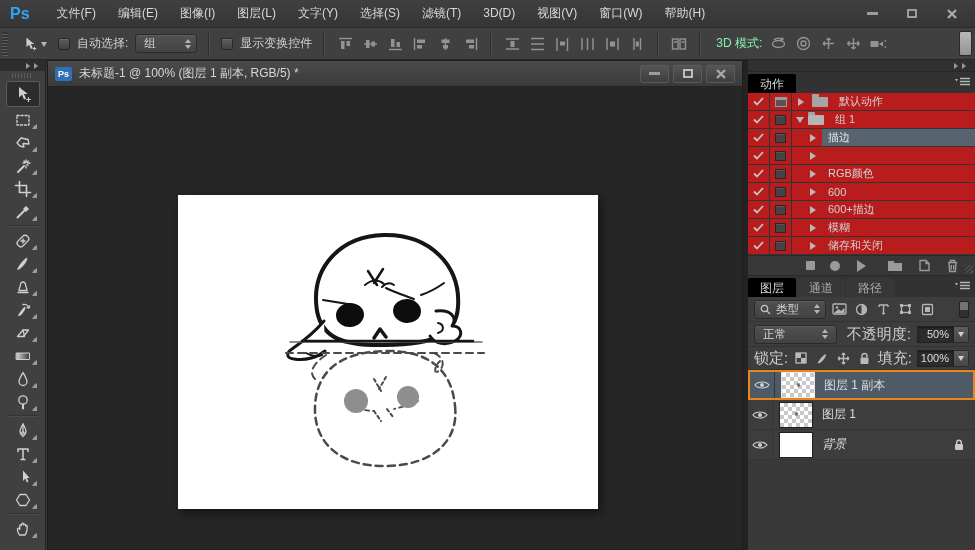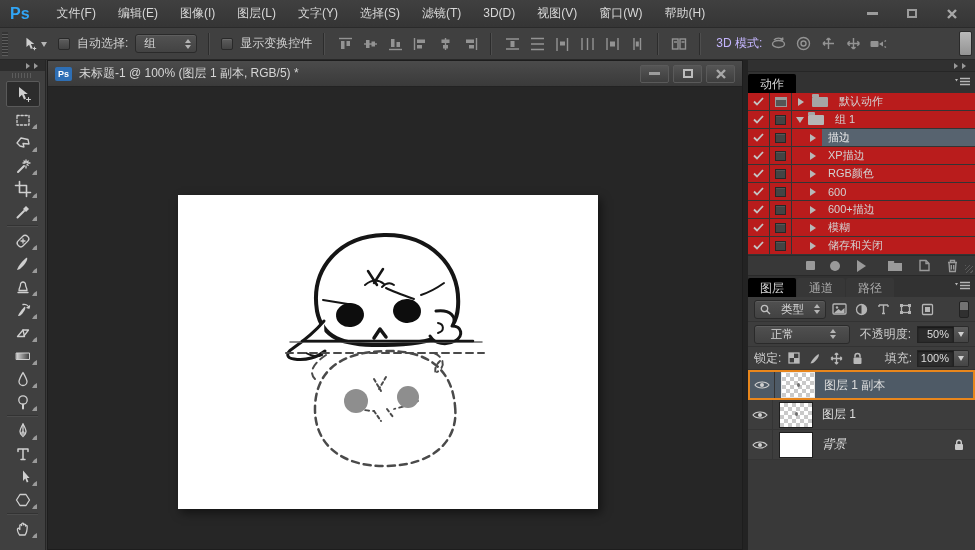"3D 模式:" .d3label { color: #c4b5fd -> #86efac }
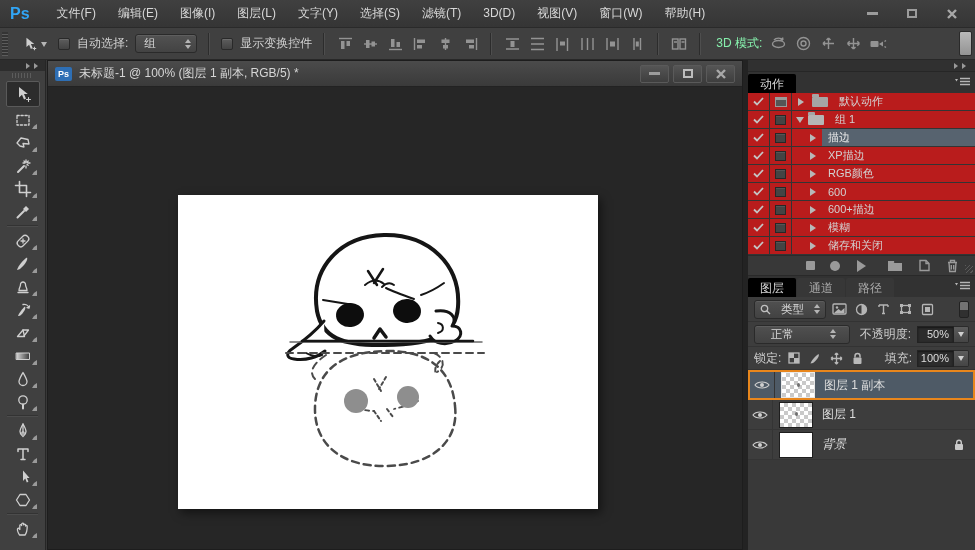"XP描边" span.act-label { html: <span>XP描边</span> -> none }
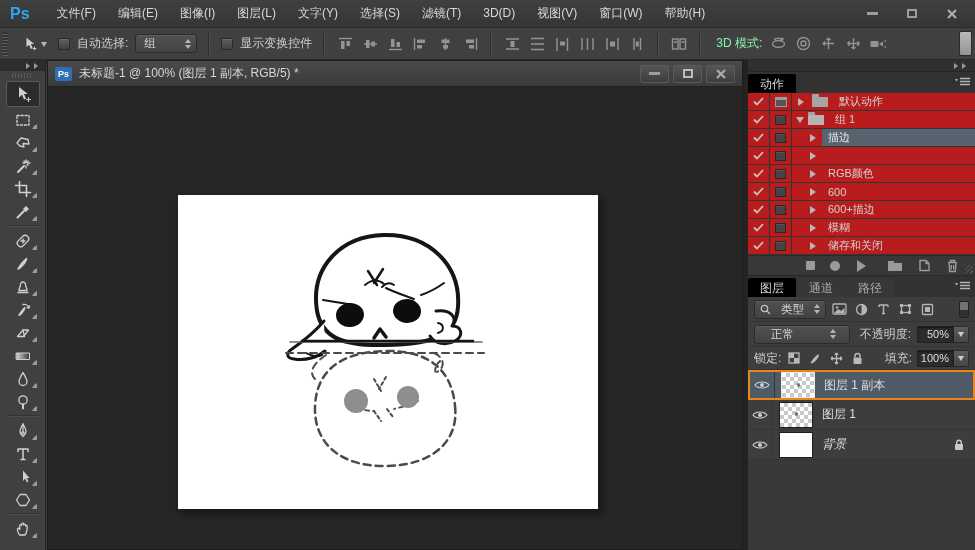"类型" span.pill { text-align: center -> none }
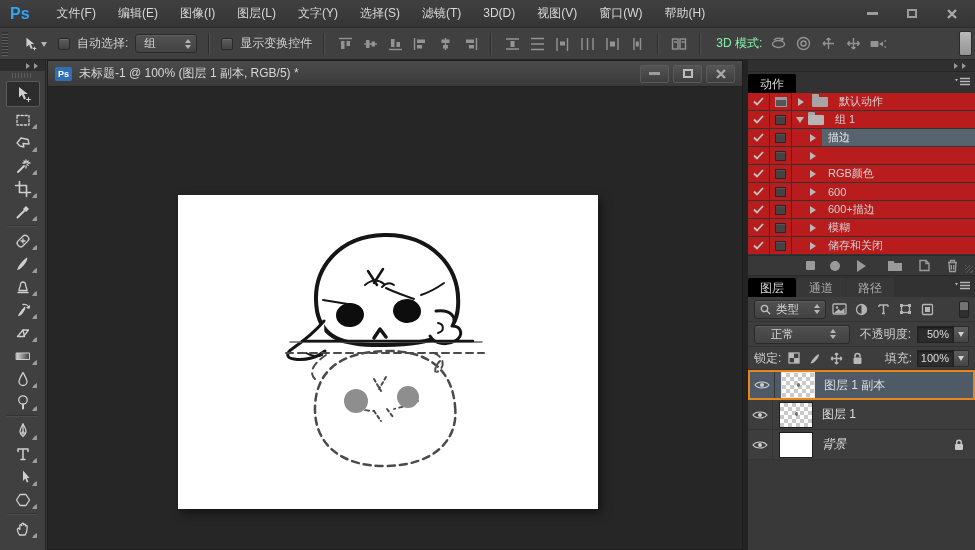"正常" .blend-select { justify-content: center -> flex-start }
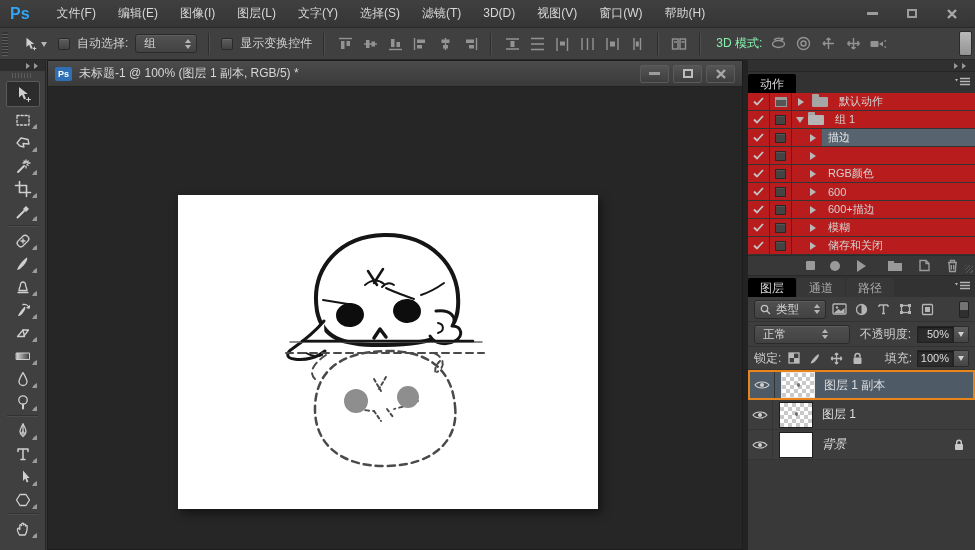"不透明度:" .small-label { font-size: 12px -> 15px }
